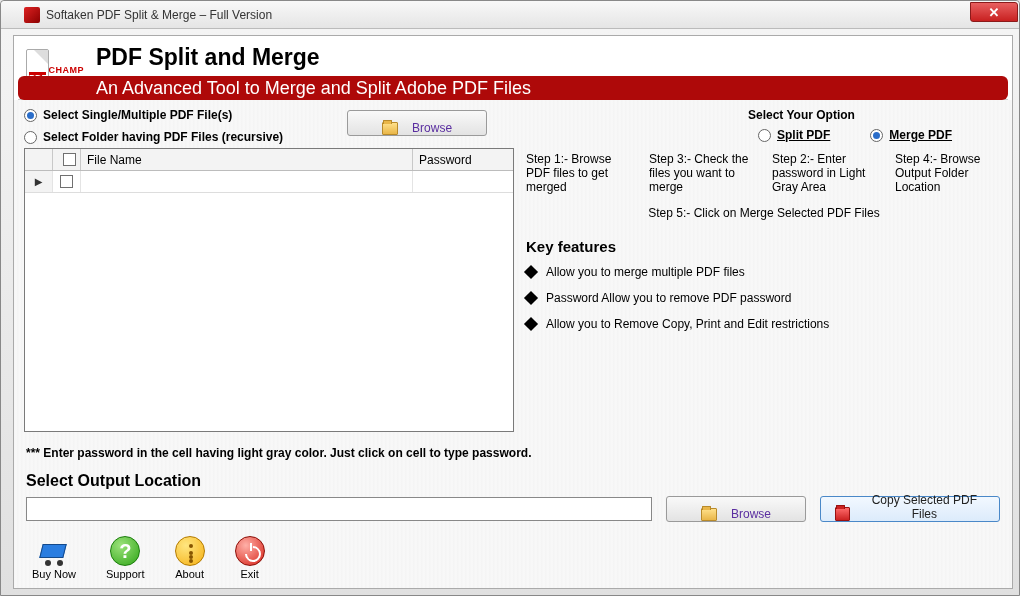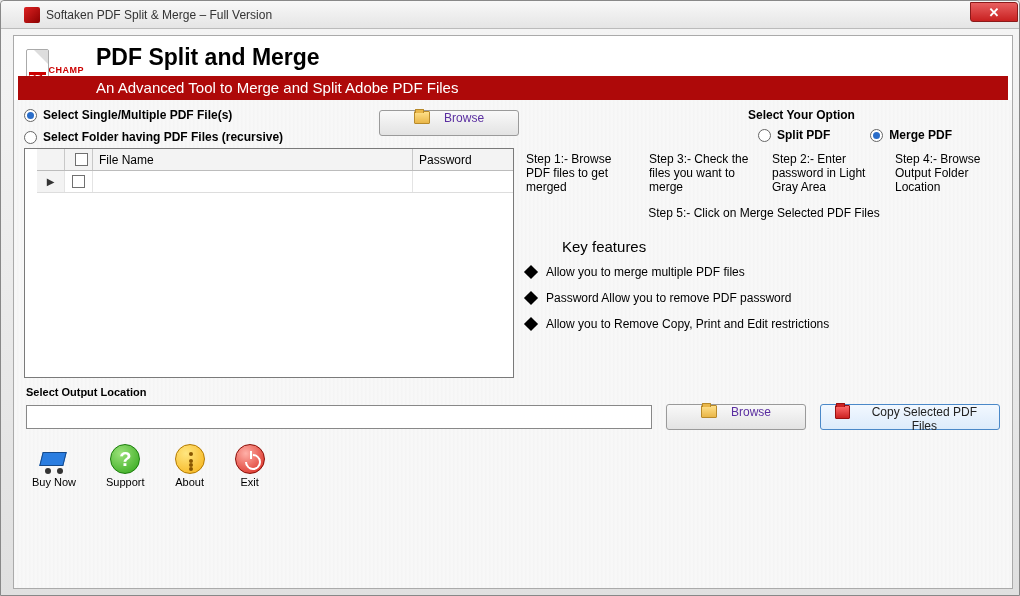"An Advanced Tool to Merge" .banner-sub { border-radius: none -> 6px; font-size: 15px -> 18px }
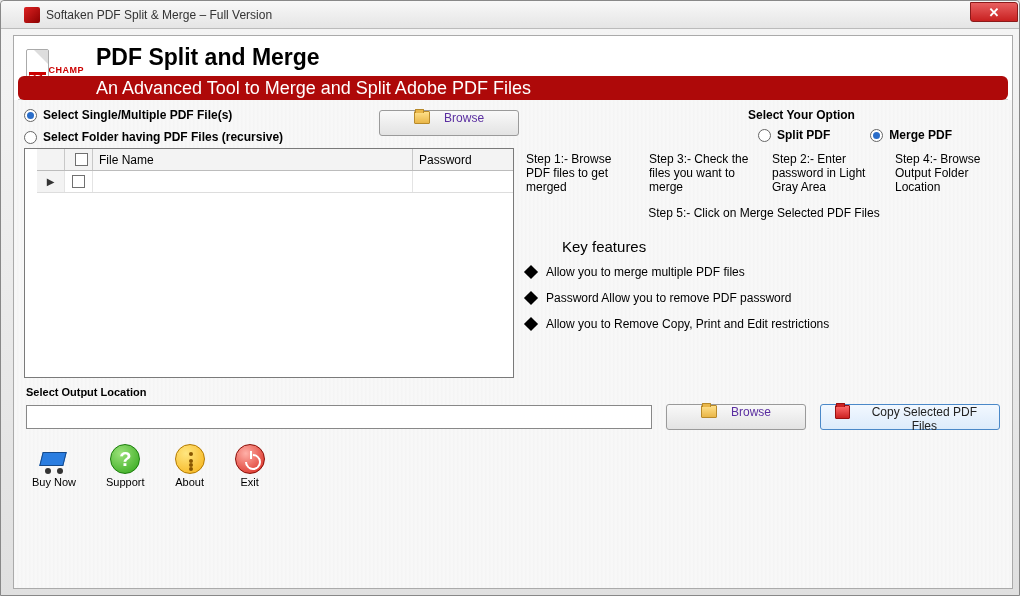"Select Single/Multiple PDF File(s)" .top-controls { gap: 36px -> 4px }
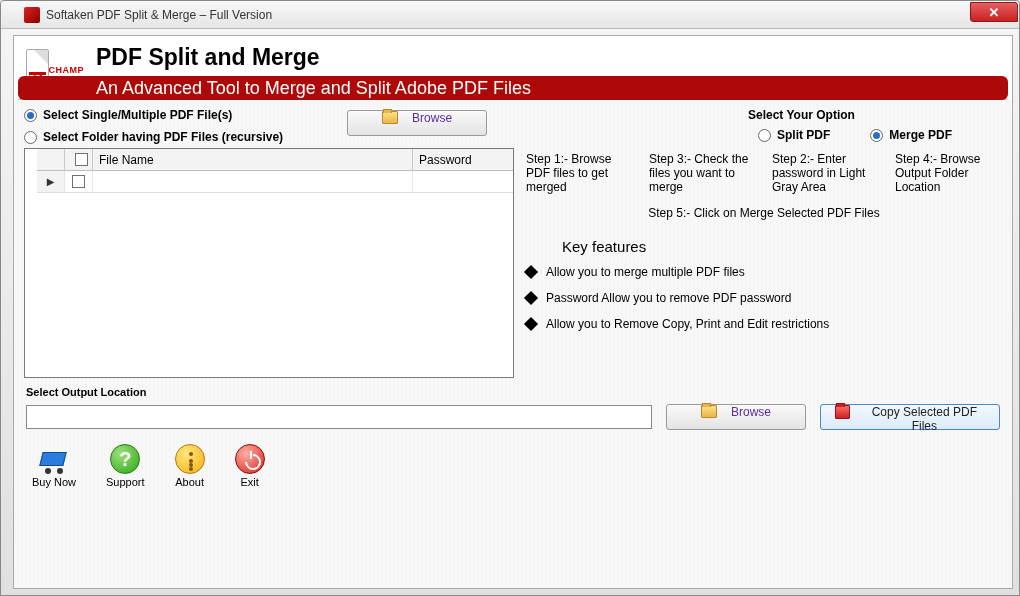"Browse" .btn { align-items: flex-start -> flex-end }
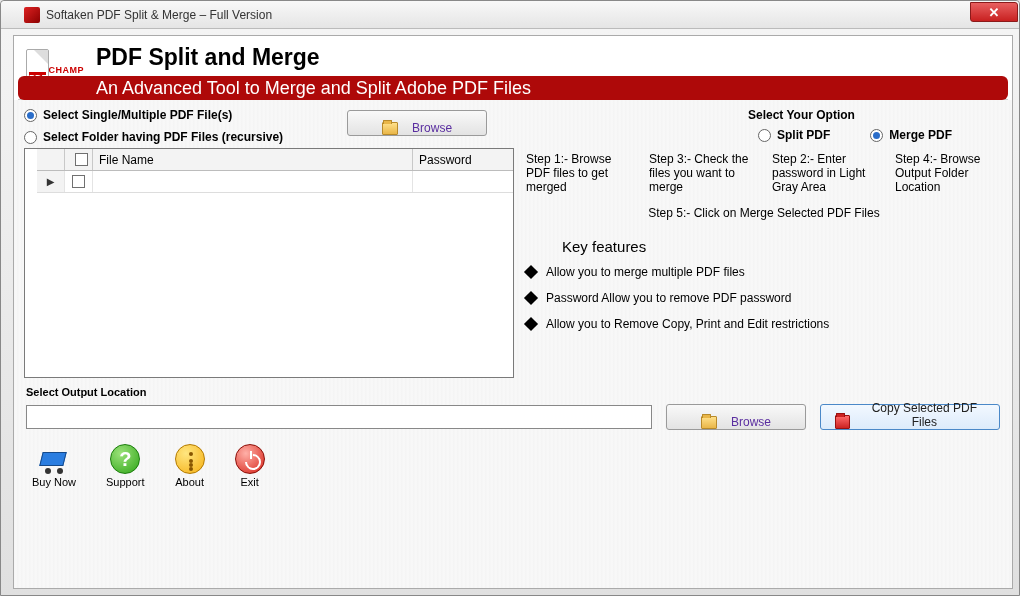"Split PDF" .option-row { text-decoration: none -> underline }
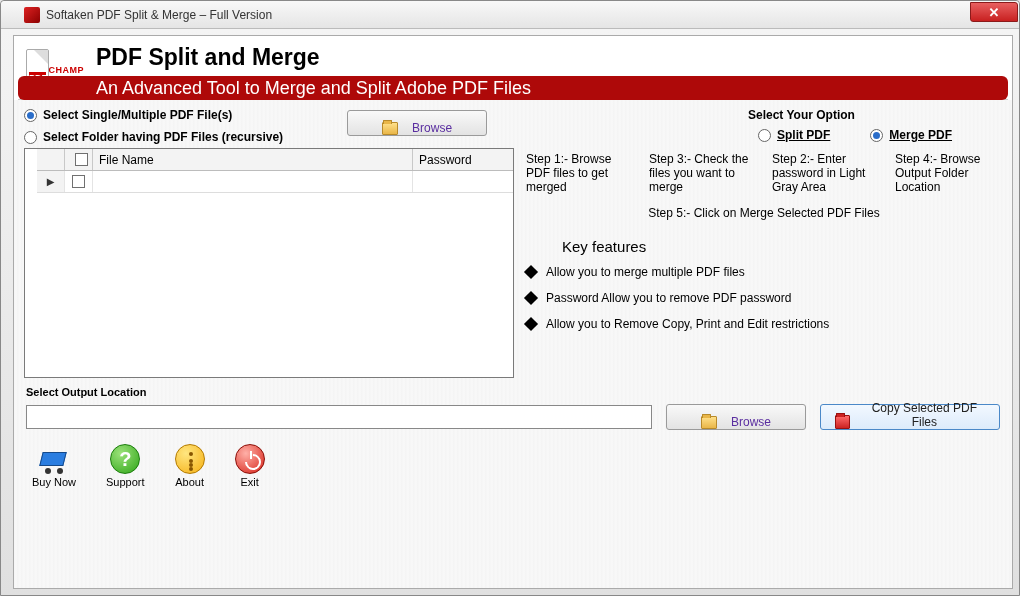"File Name" .grid-box { height: 230px -> 284px; padding-left: 12px -> none }
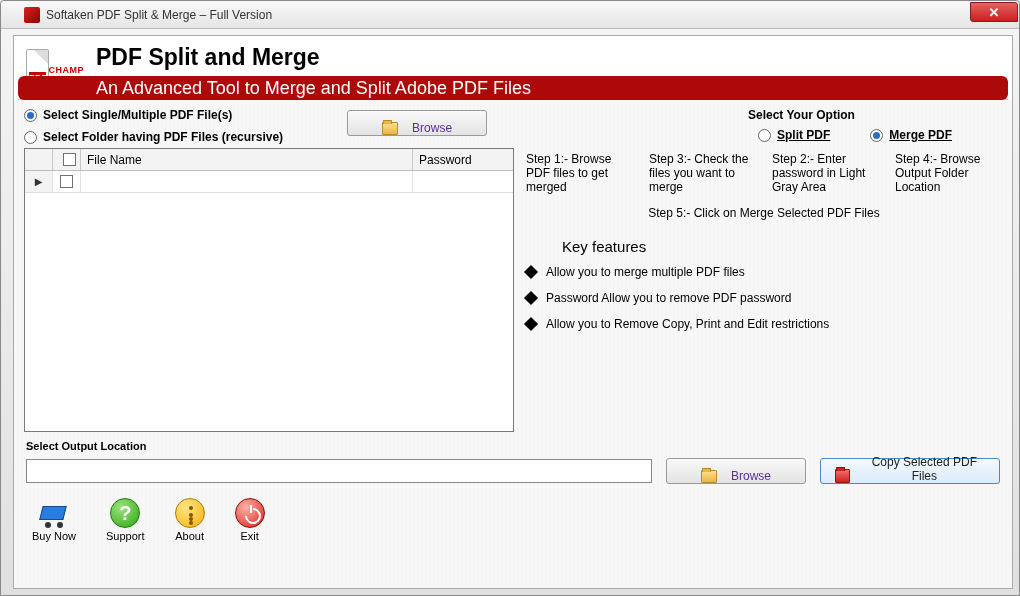"Key features" .kf-title { font-weight: normal -> bold; margin-left: 36px -> none }
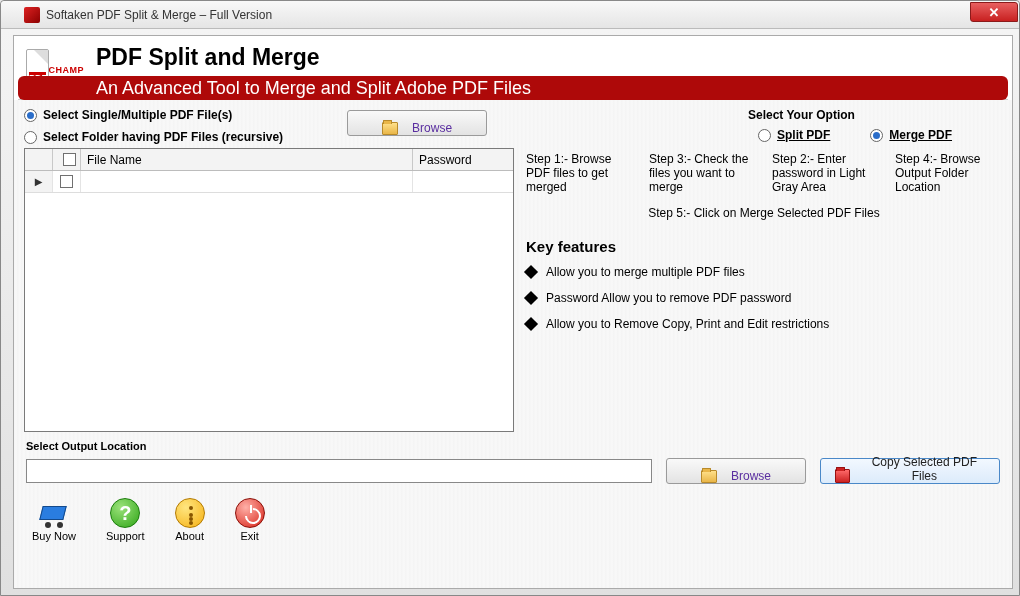"*** Enter password in the" div.hint-text { html: none -> <div>*** Enter password in the cell having light gray color. Just click on cell to type password.</div> }
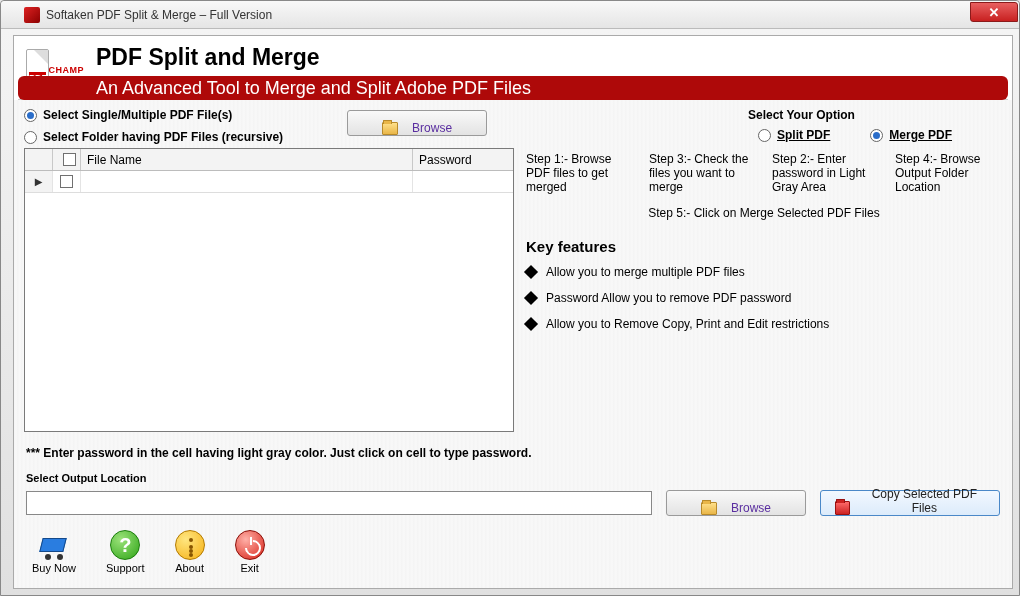"Select Output Location" .output-label { font-size: 11px -> 16px }
